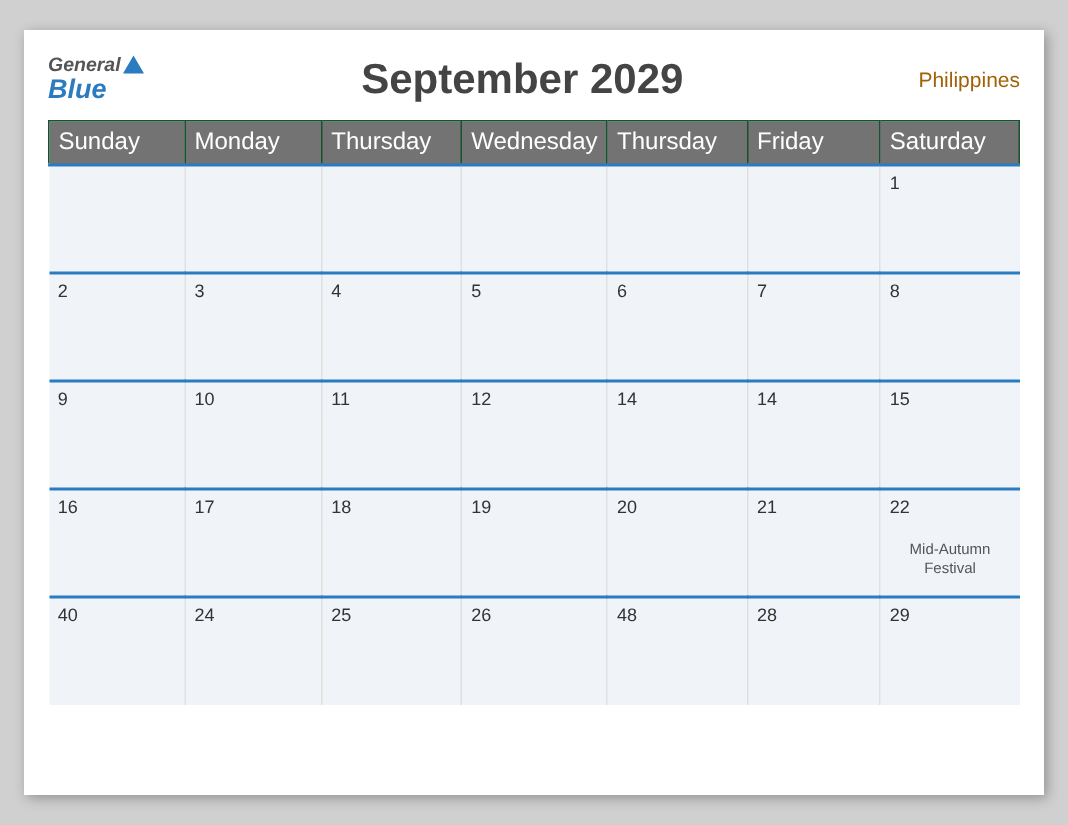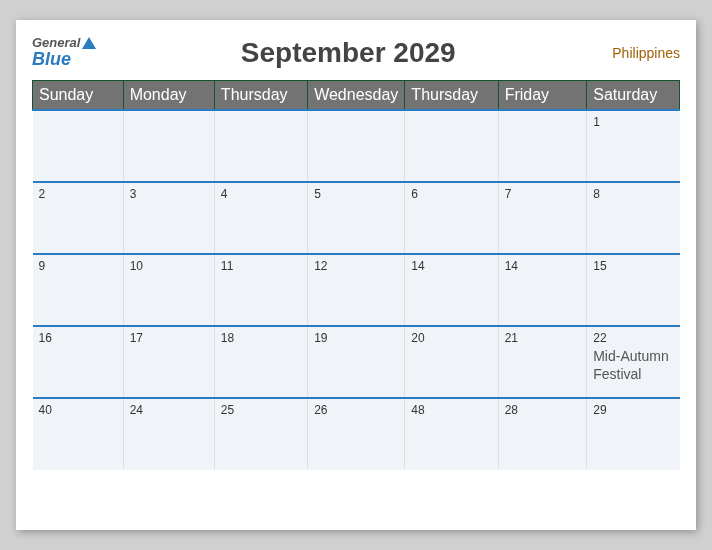"Mid-Autumn Festival" .event-text { font-size: 14px -> 10px; margin-top: 2px -> 15px; text-align: none -> center }
